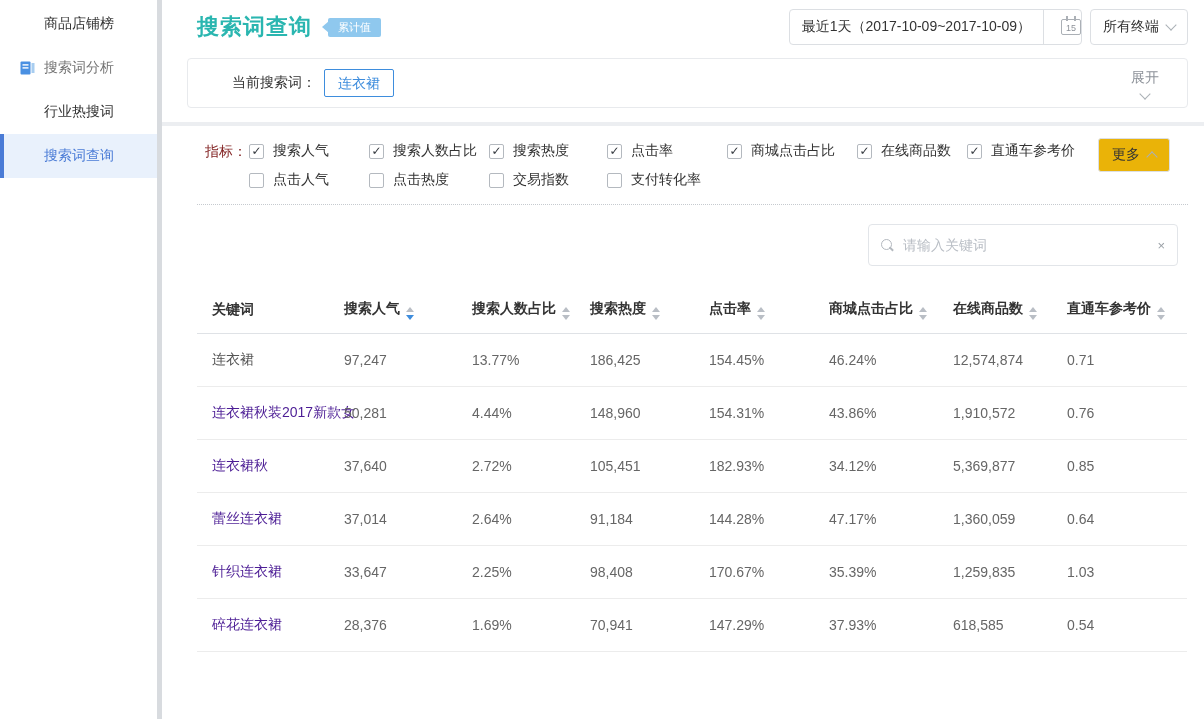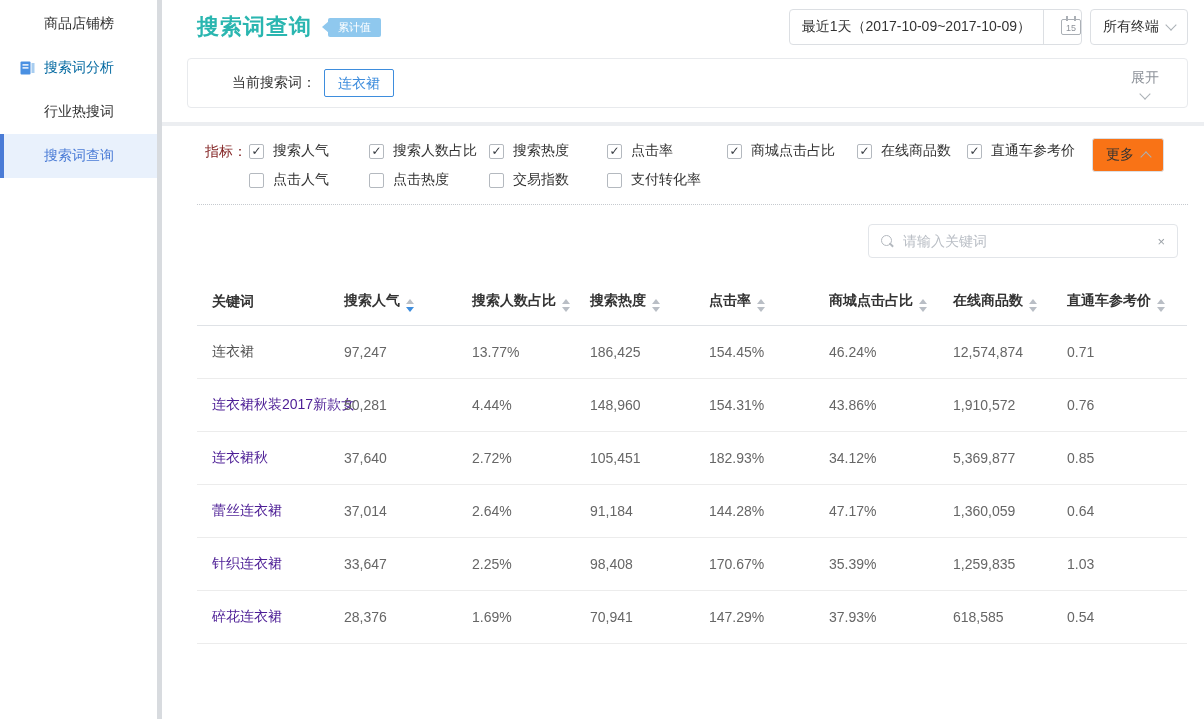"搜索词分析" .side-item.dimmed { color: #0369a1 -> #737373 }
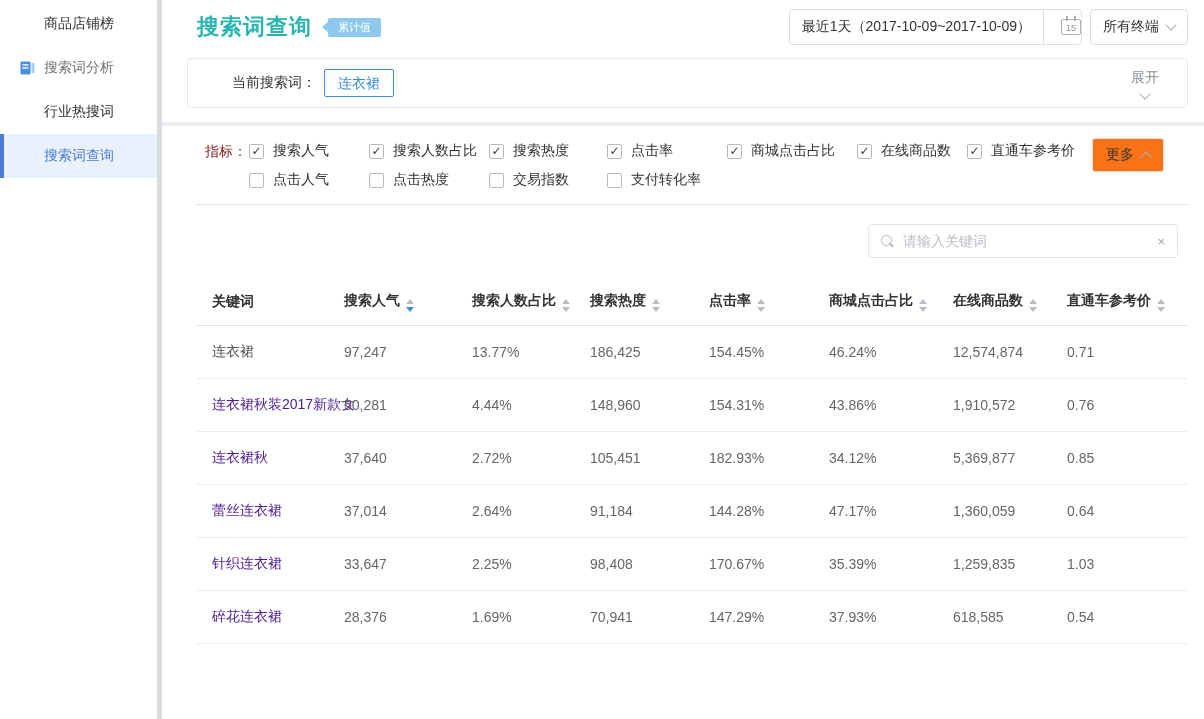"更多" .more-btn { background: #f97316 -> #eab308; right: 40px -> 34px }
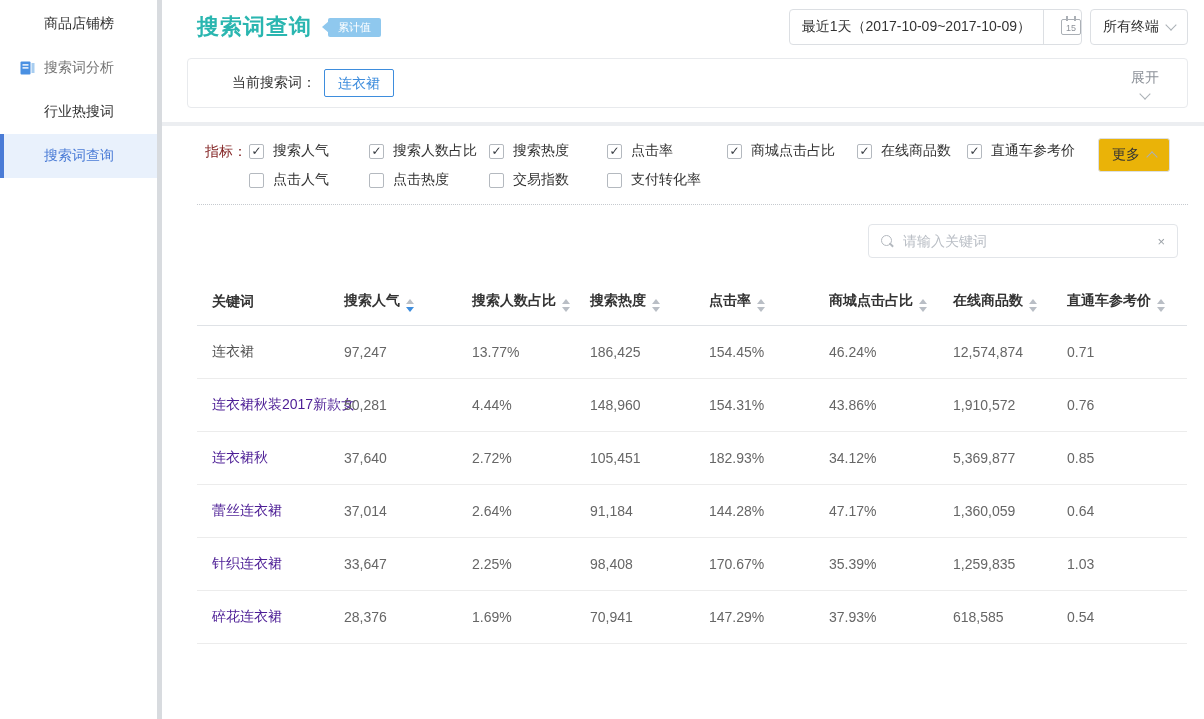"请输入关键词" .search-box { height: 34px -> 42px }
